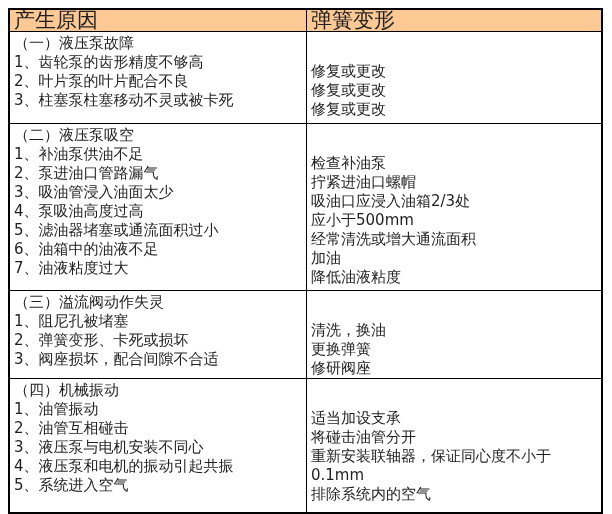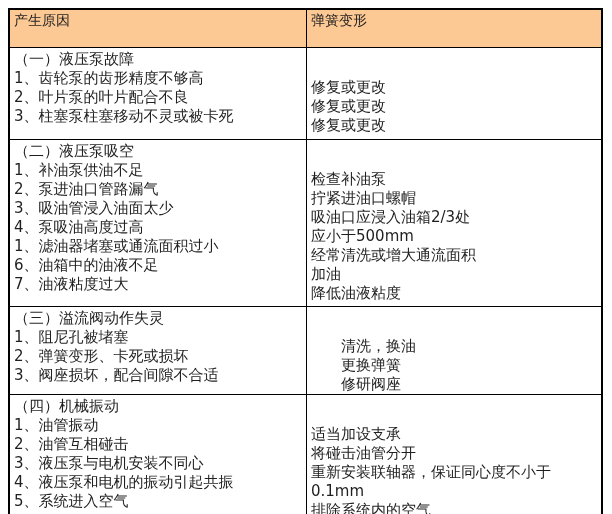"产生原因" .header-row .cell { font-size: 14px -> 21px; height: 37px -> 21px }
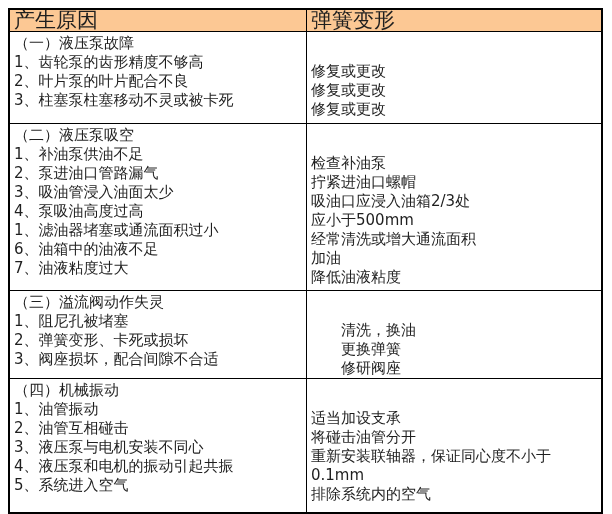"1、滤油器堵塞或通流面积过小" div.line { text: 1 -> 5 }
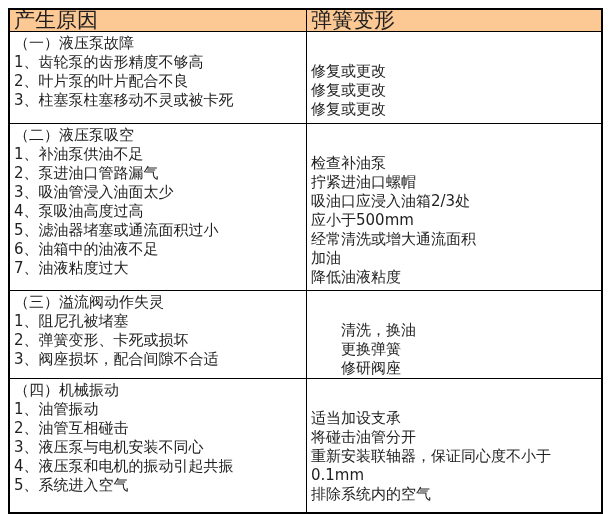"（三）溢流阀动作失灵" .row.r3 { gap: 30px -> none }
